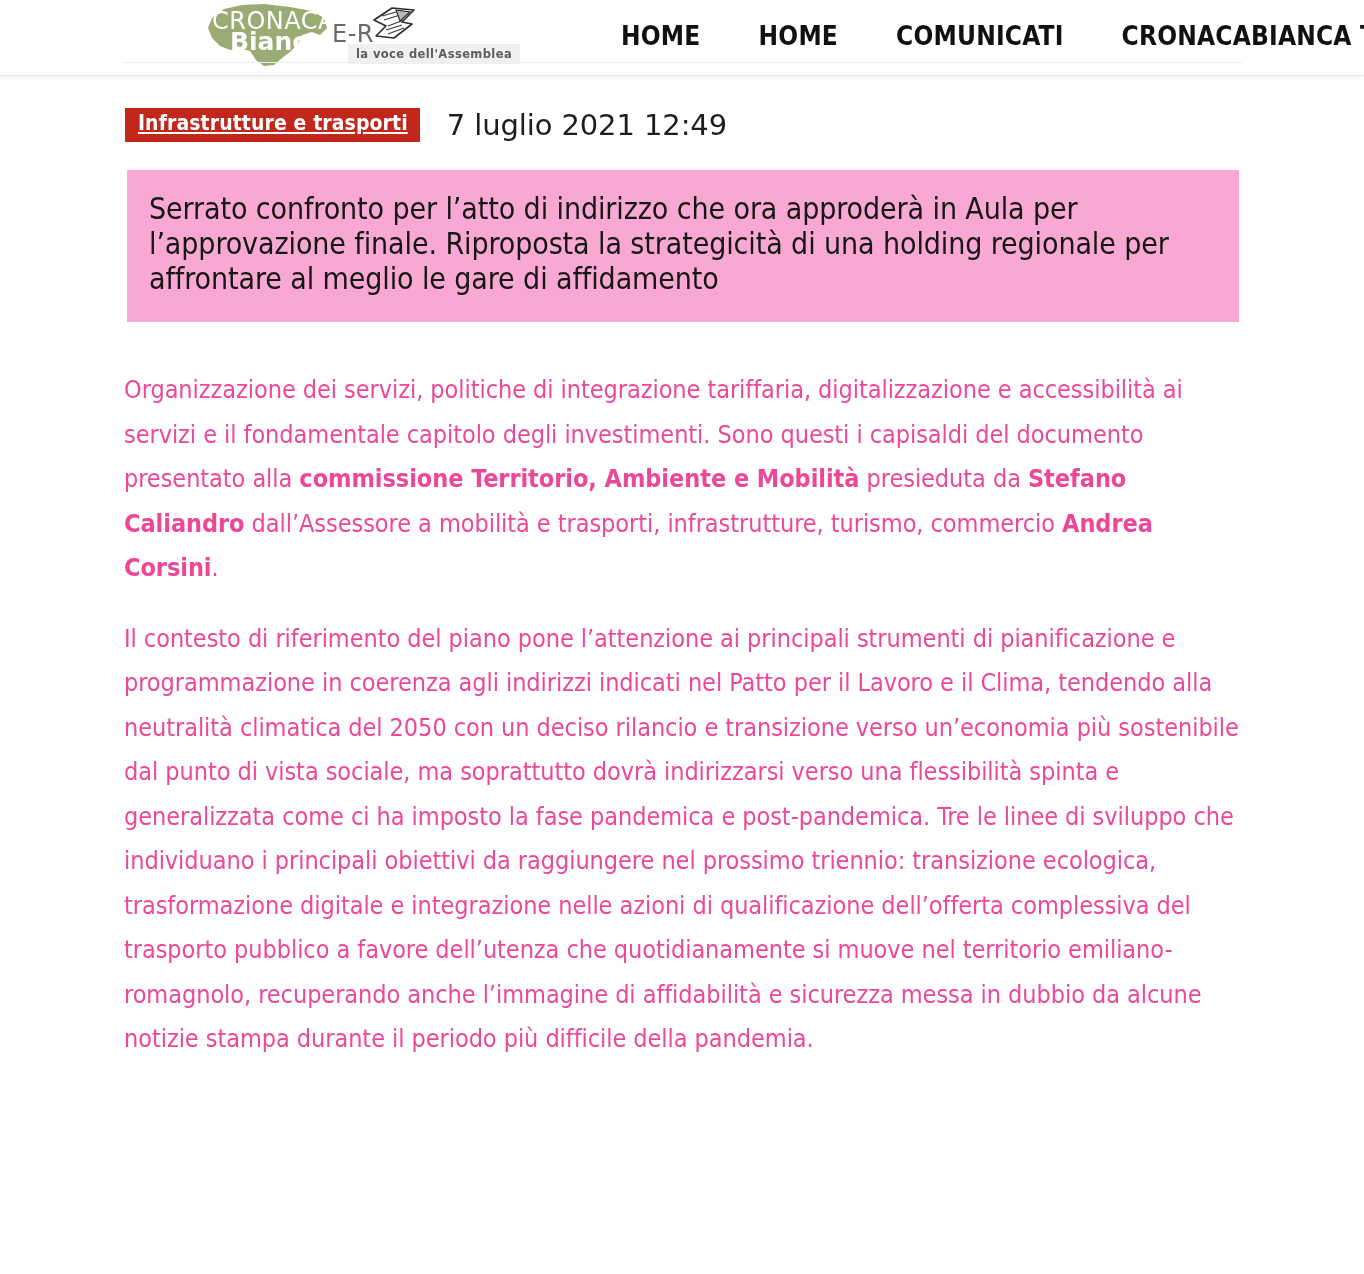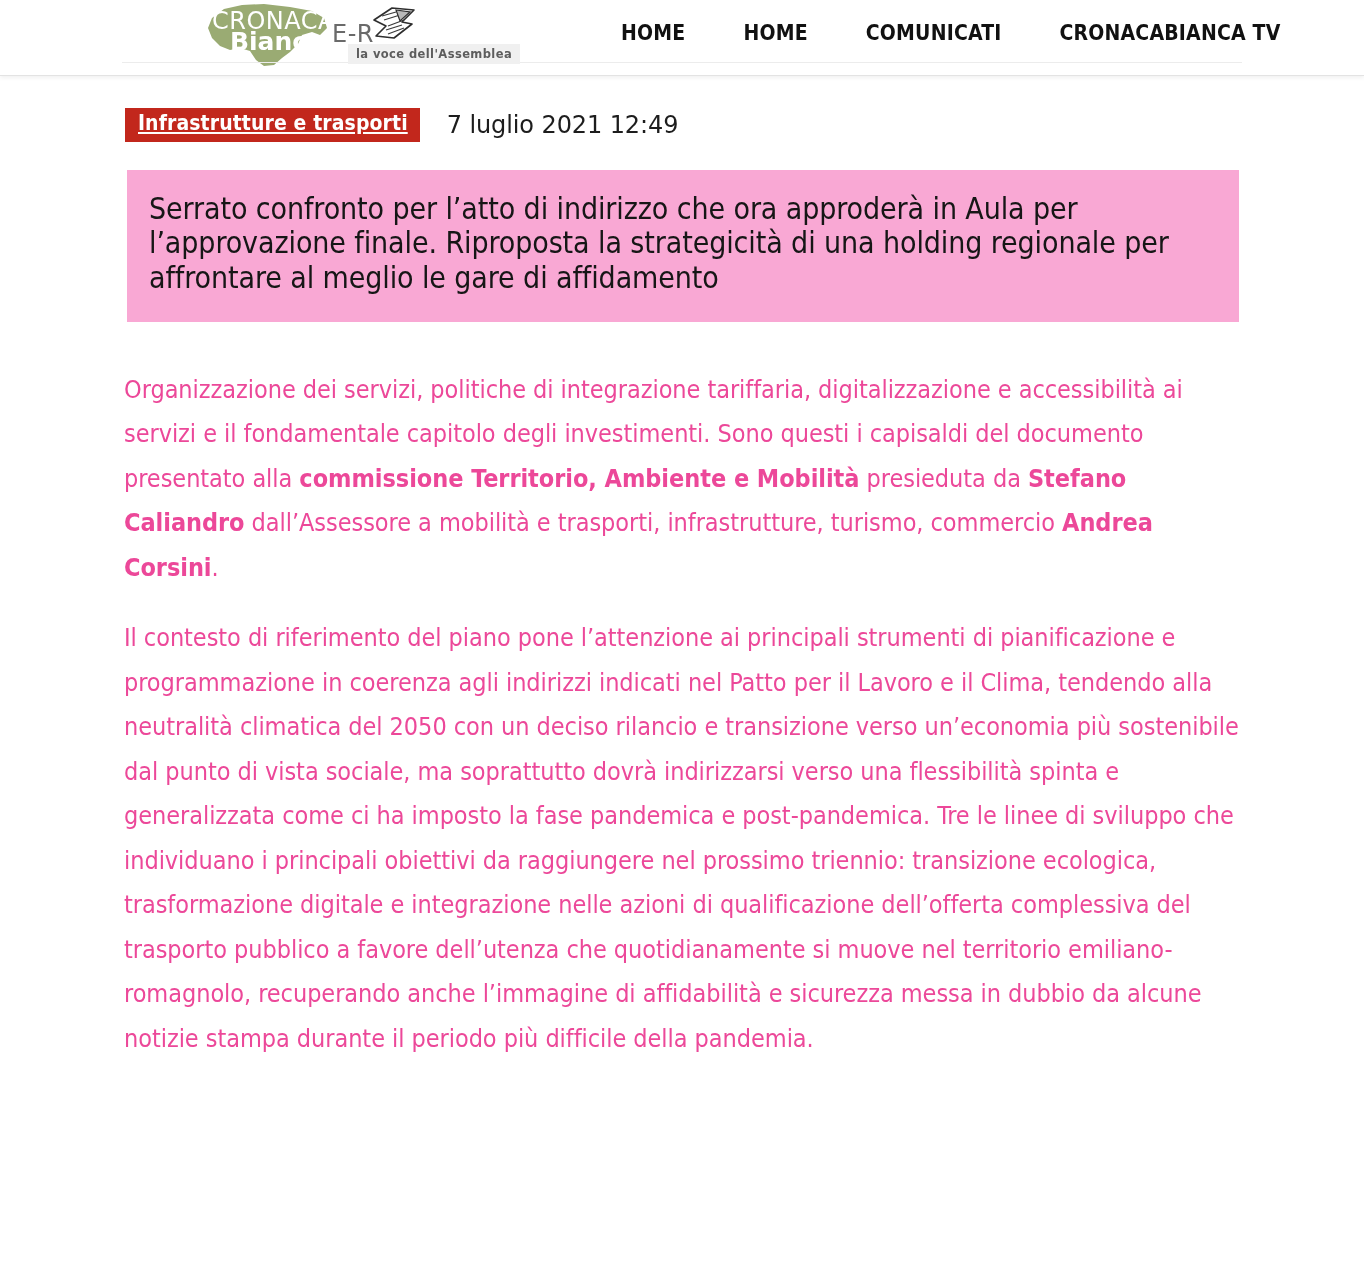"HOME" .nav-item { font-size: 21px -> 26px }
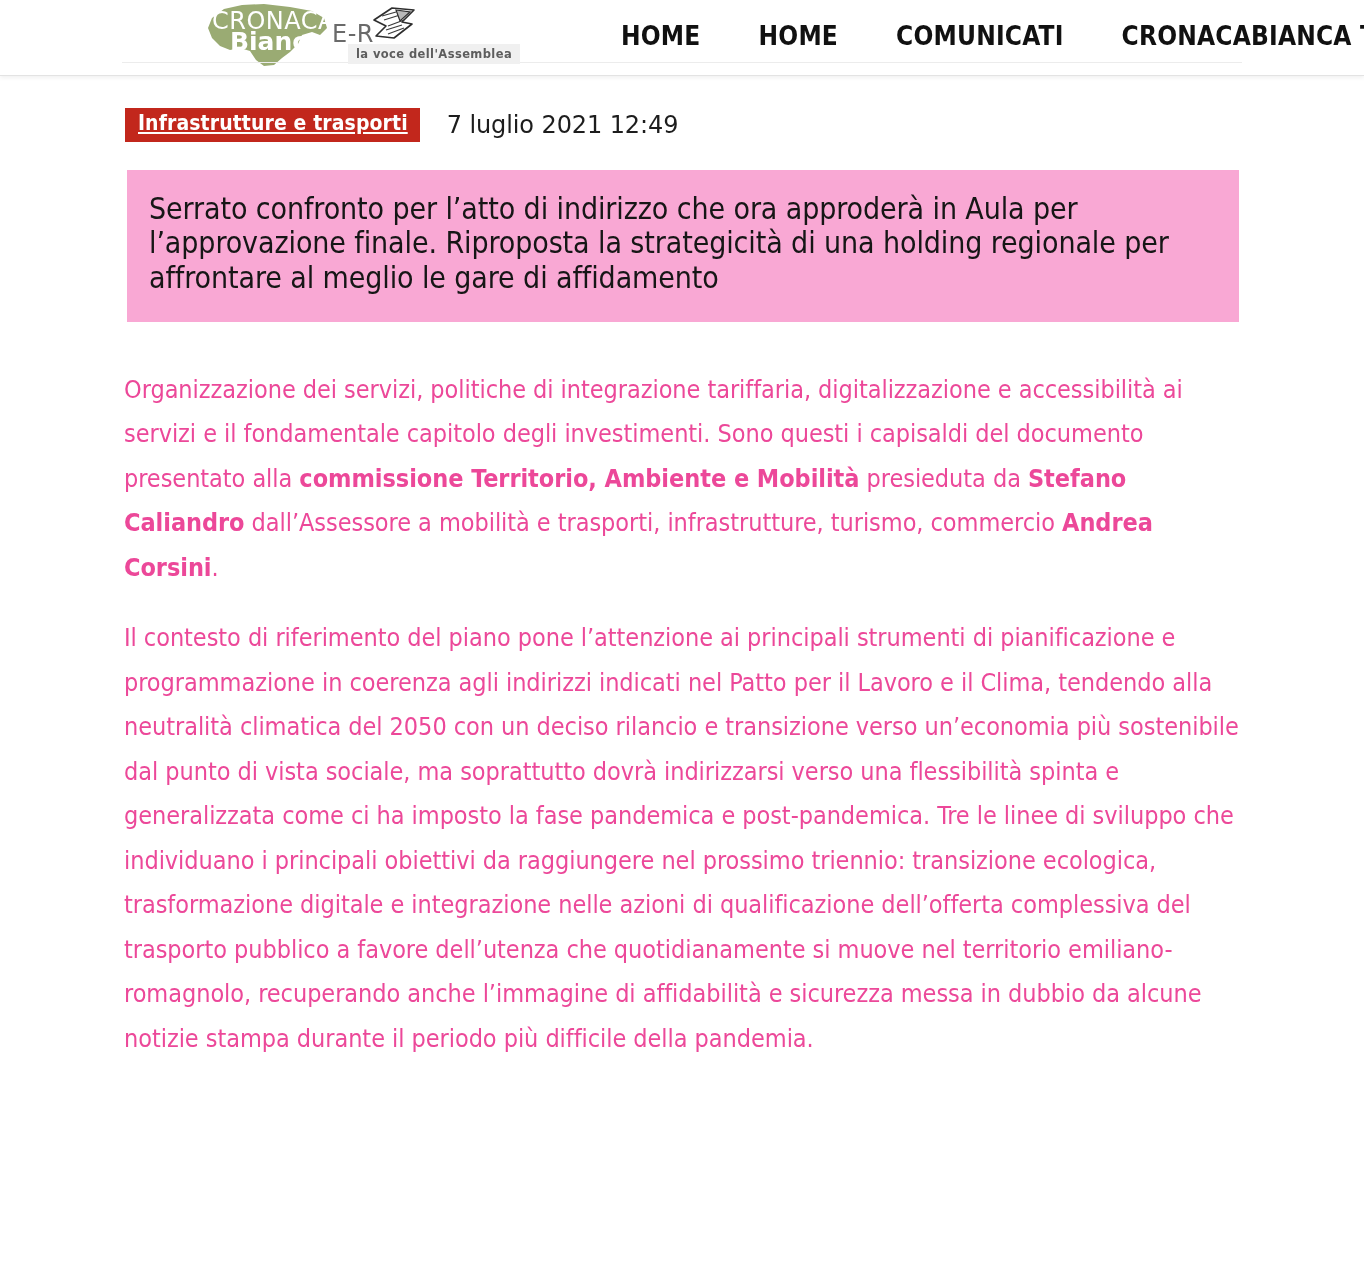"7 luglio 2021 12:49" .article-date { font-size: 24px -> 29px }
